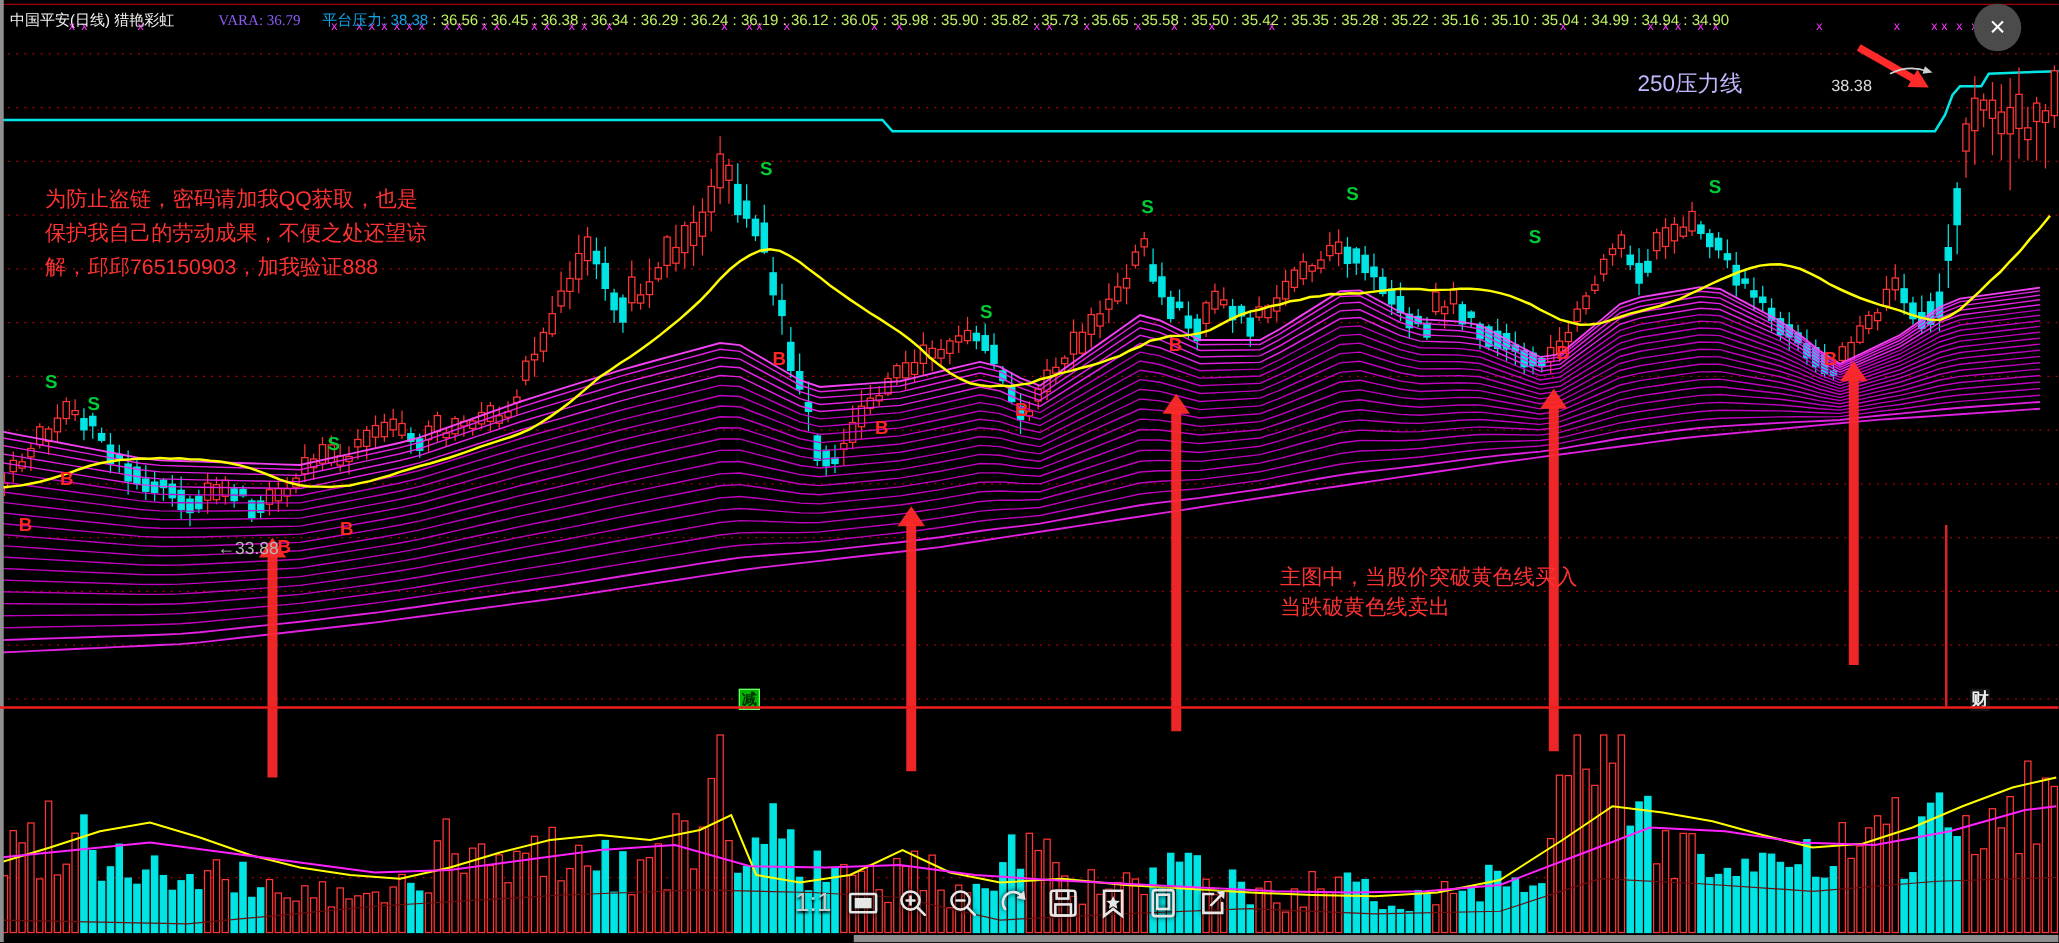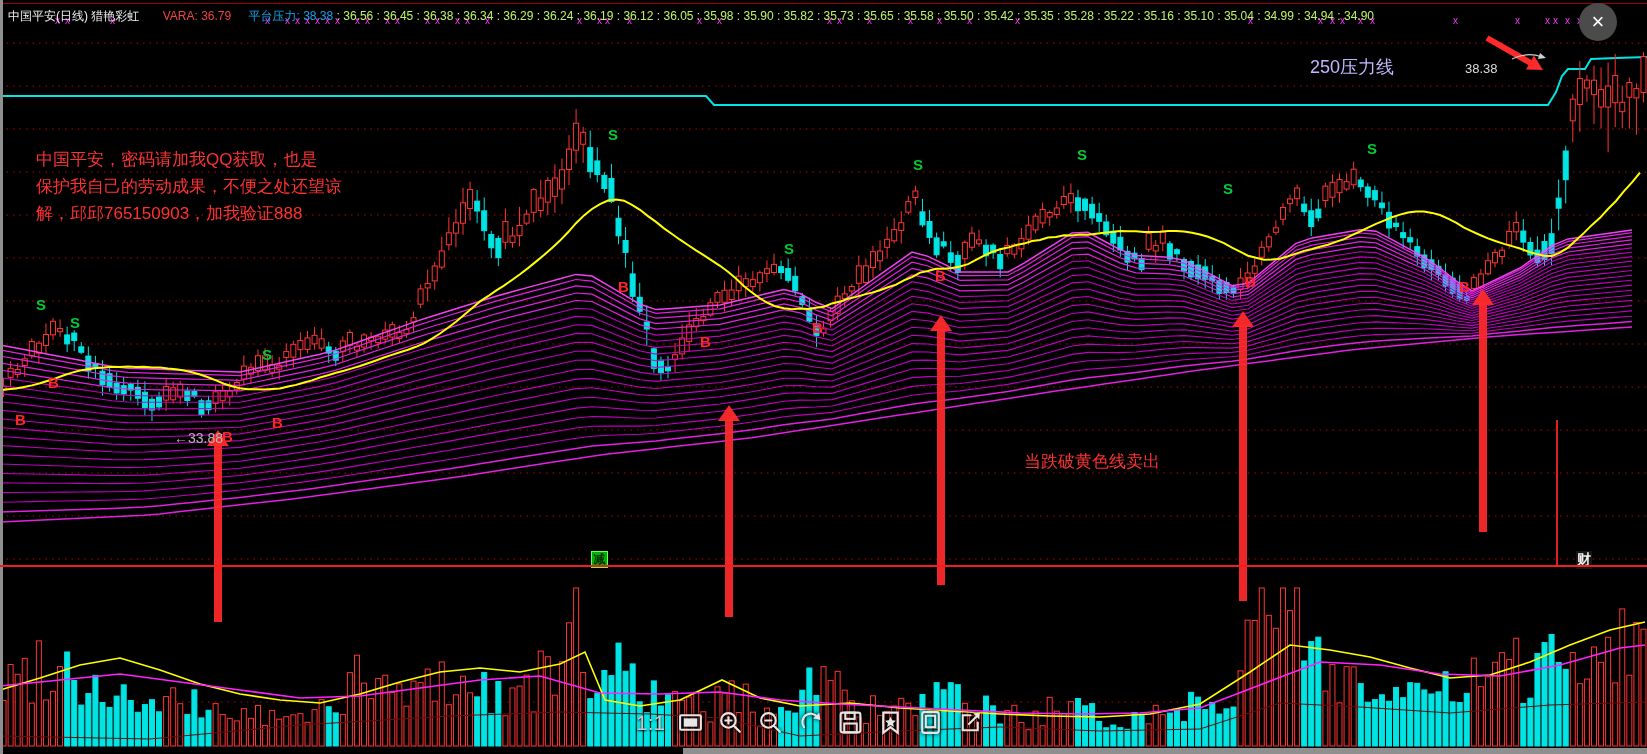"VARA: 36.79" .topbar .vara { color: #ef4444 -> #8b5cf6; font-family: none -> Liberation Serif, serif; margin-left: 20px -> 32px }
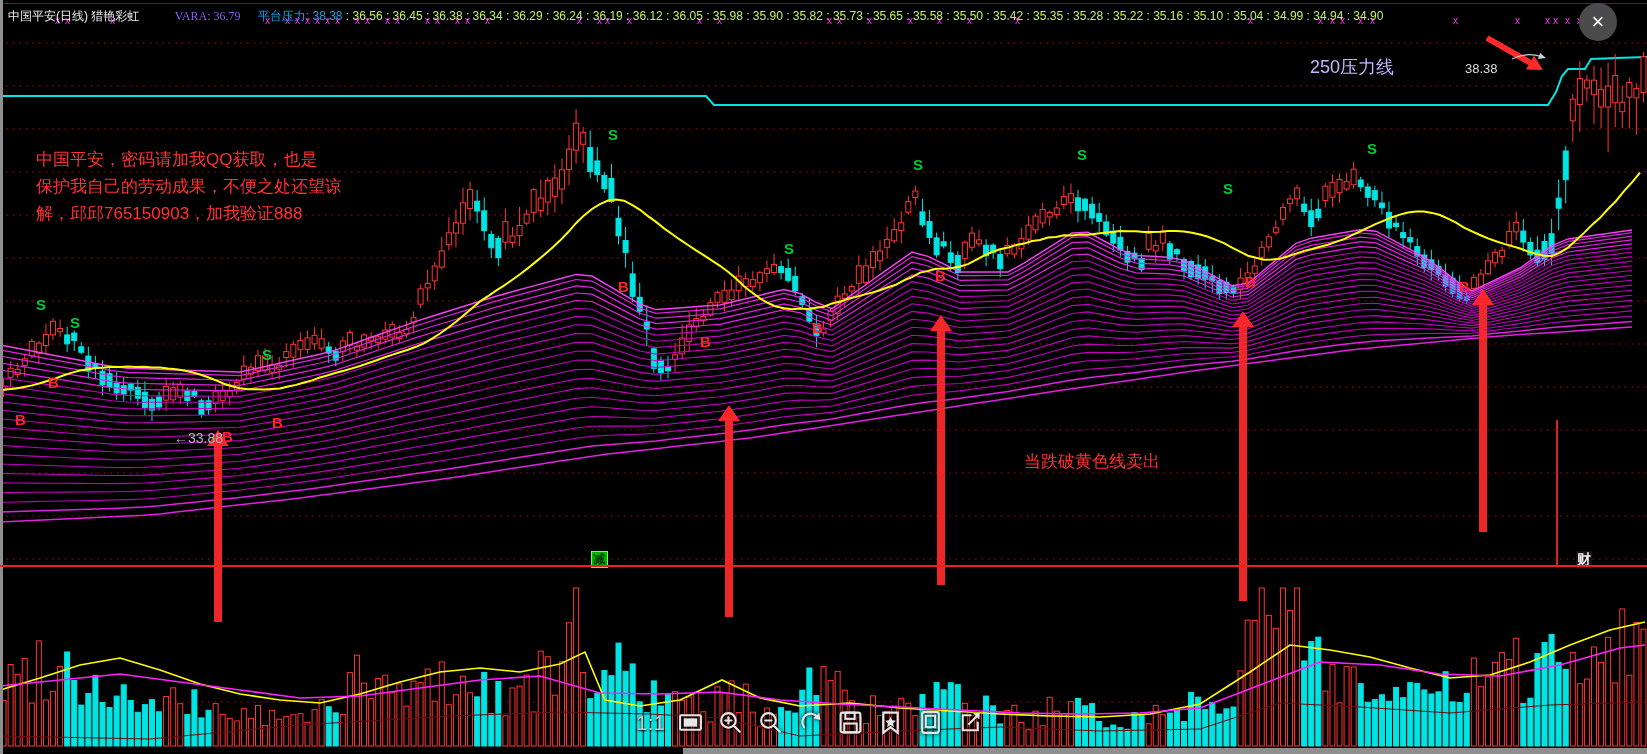"中国平安，密码请加我QQ获取，也是" div { text: 中国平安 -> 为防止盗链 }
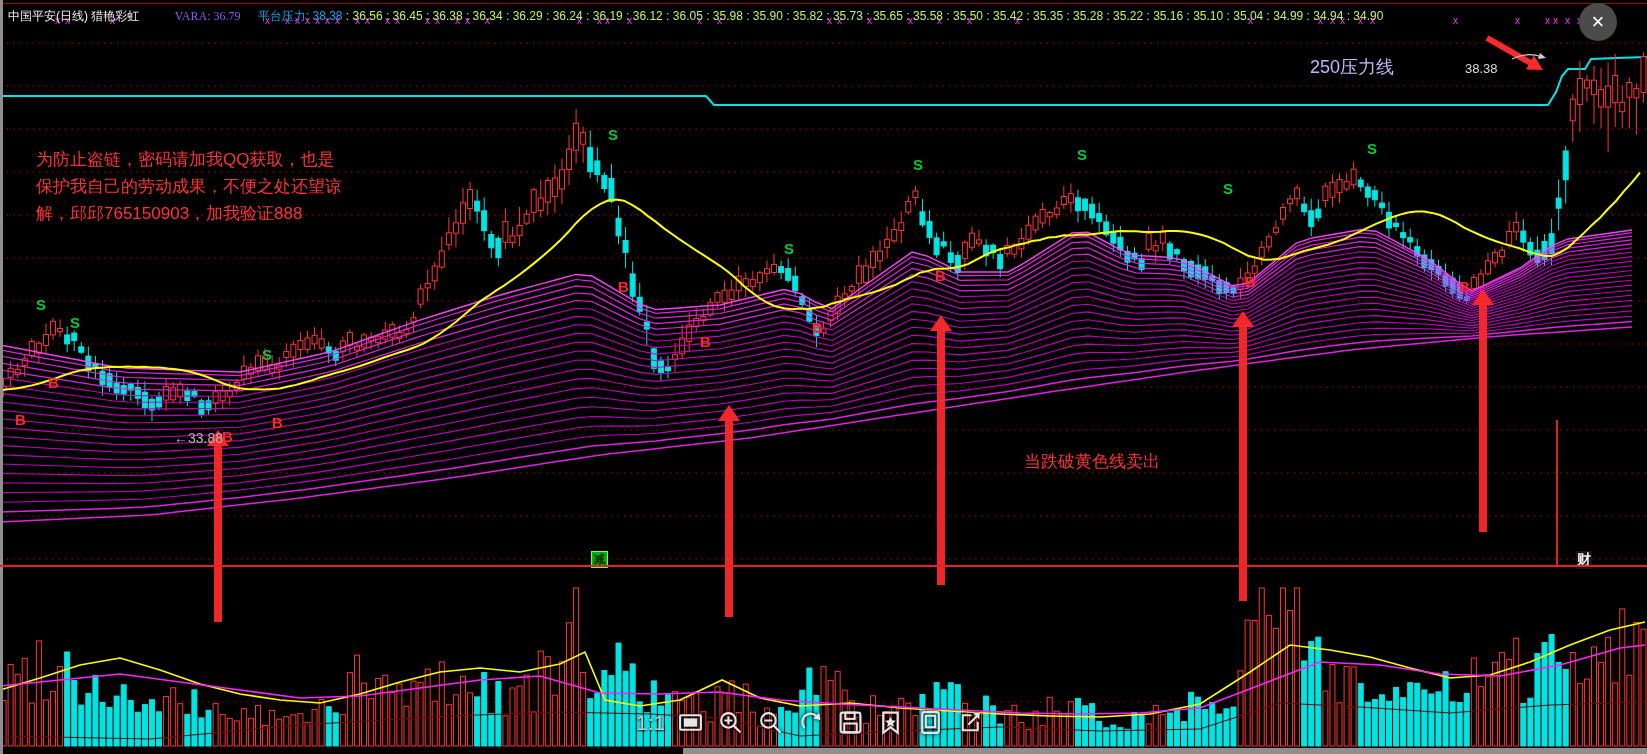"主图中，当股价突破黄色线买入" div { html: none -> <div>主图中，当股价突破黄色线买入</div> }
